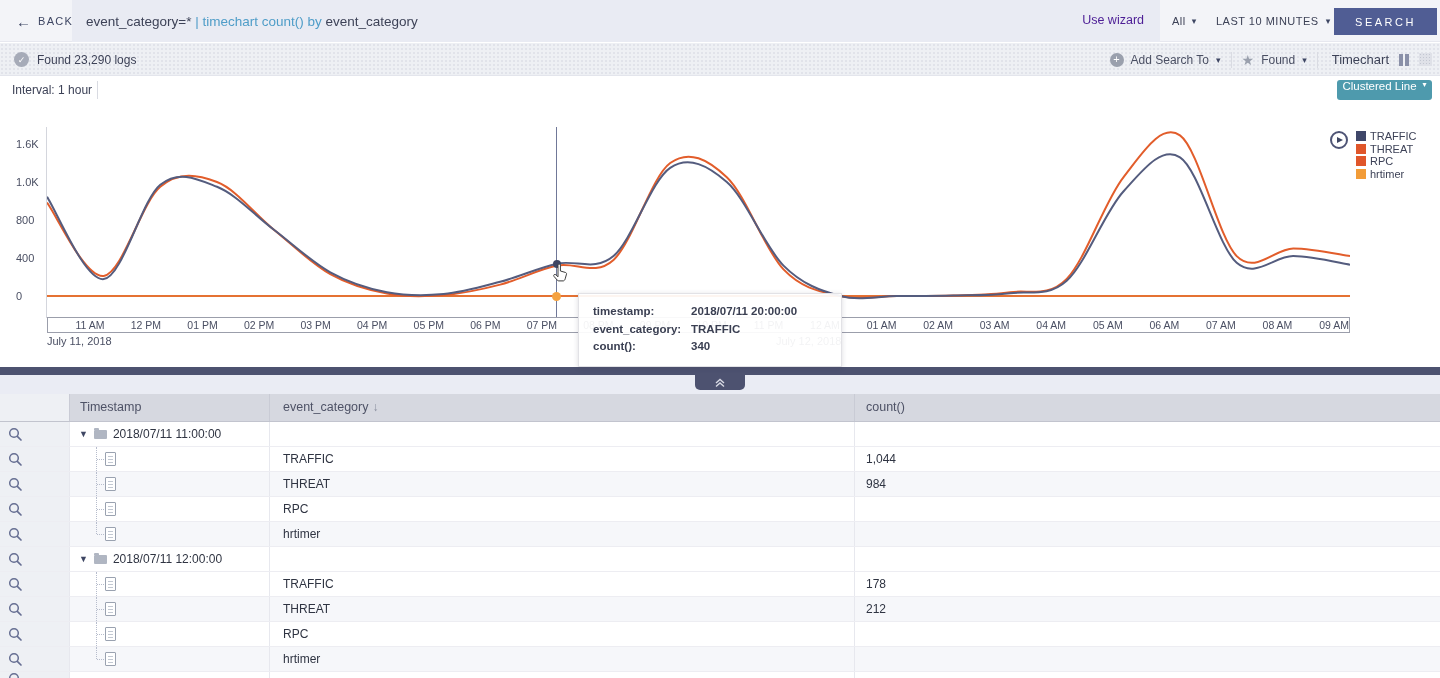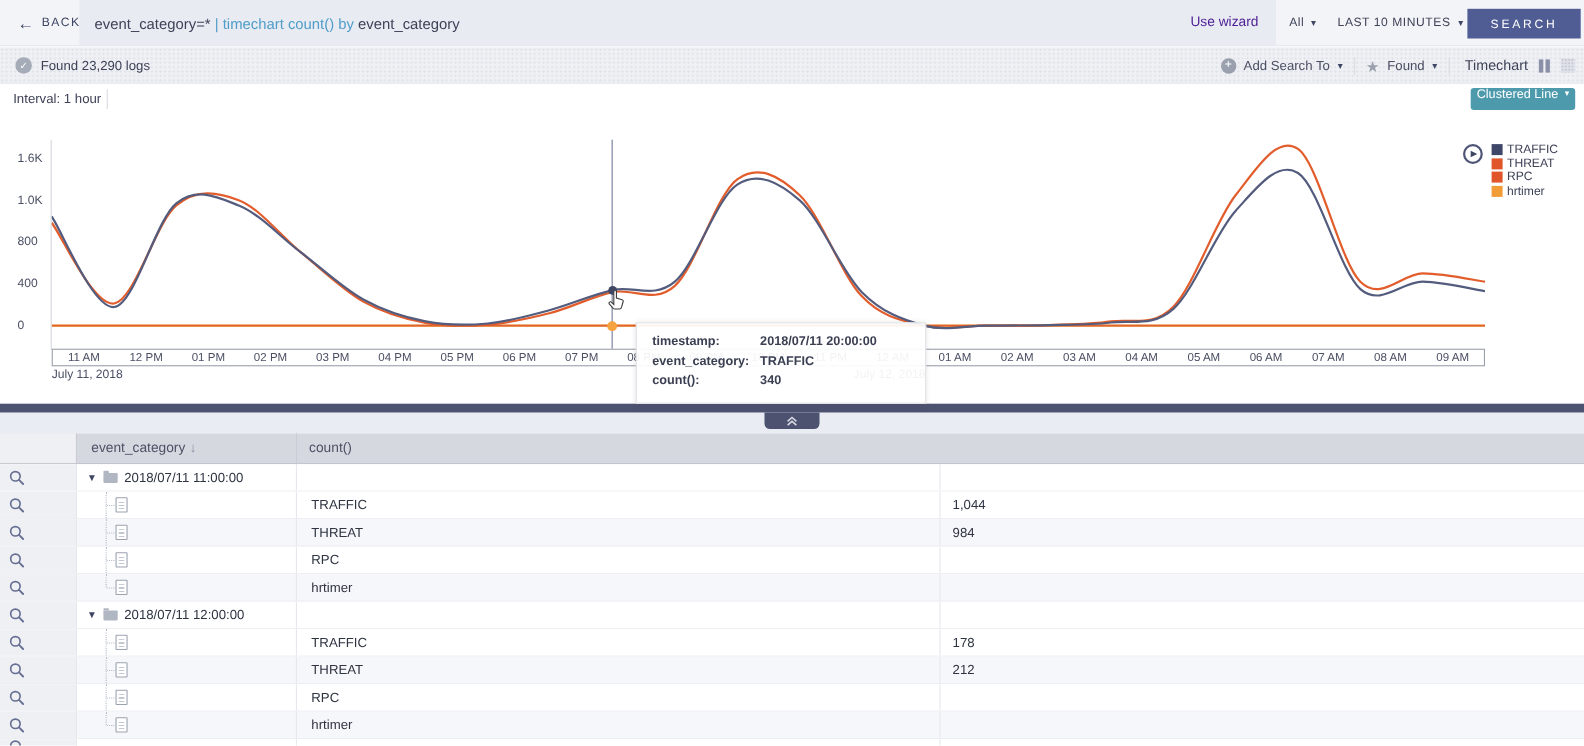"11 AM" .xlab { text-align: center -> right }
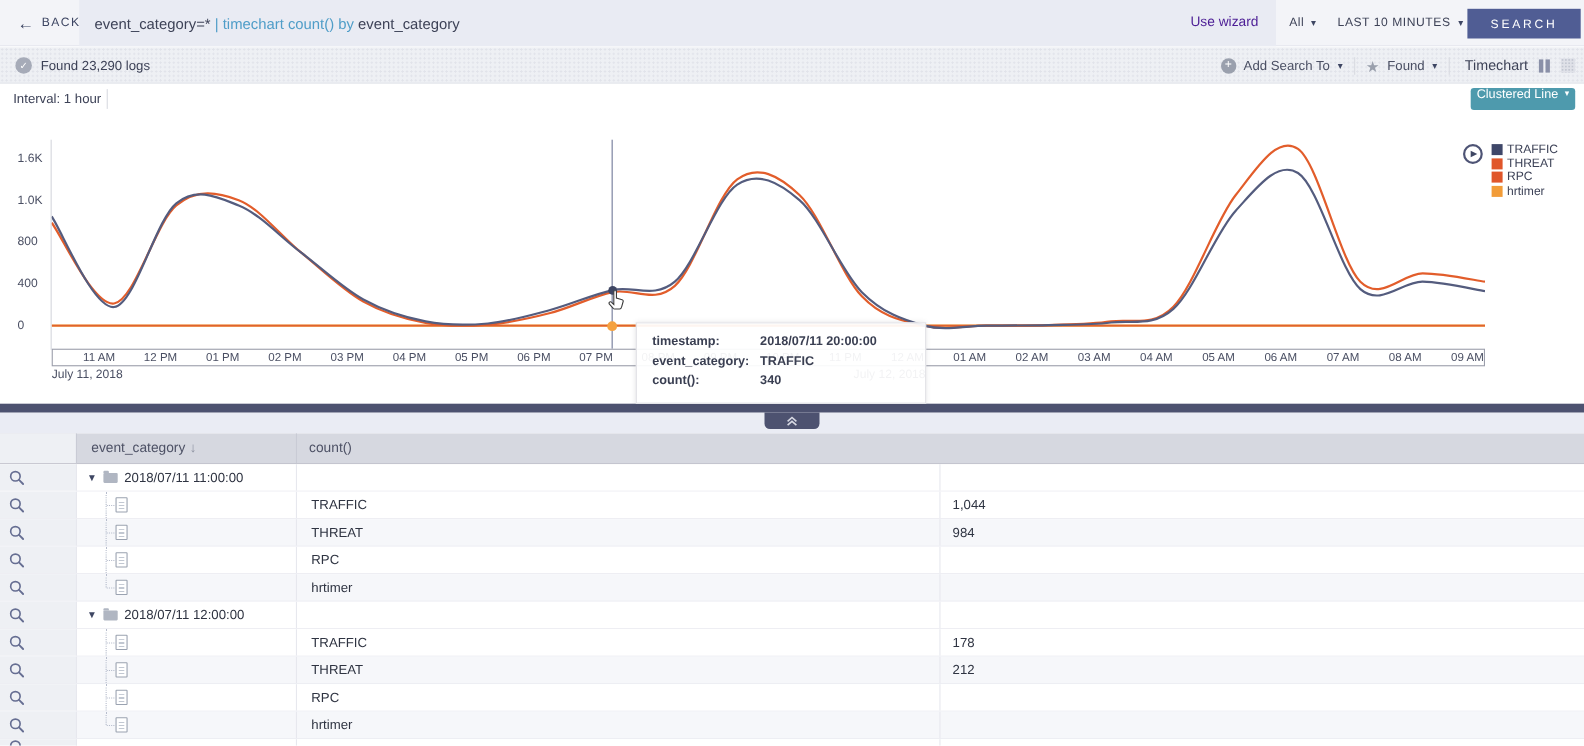"Timestamp" div.th-ts { html: none -> <div><span>Timestamp</span></div> }
